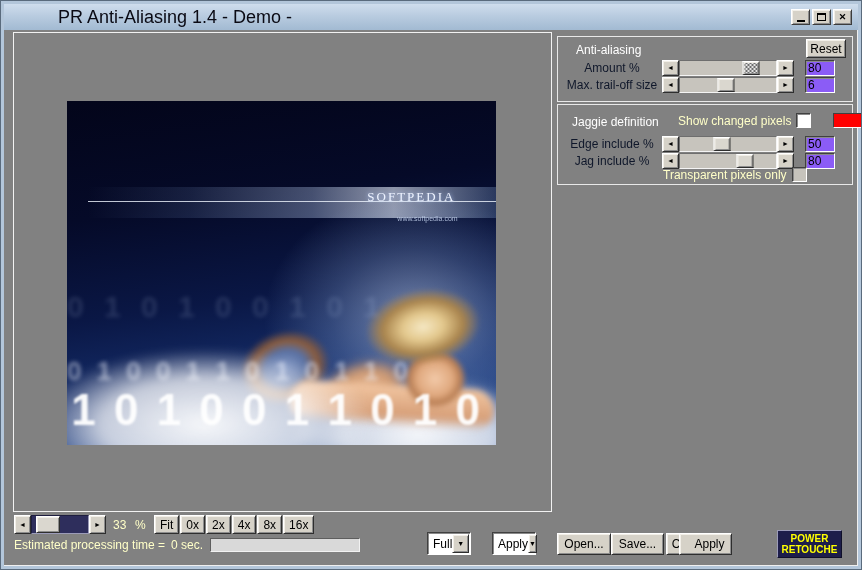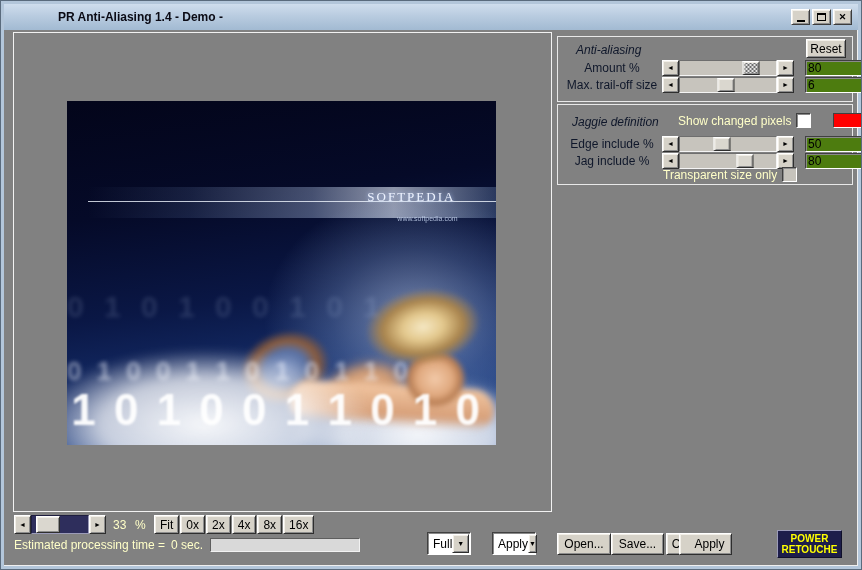"PR Anti-Aliasing 1.4 - Demo" .title-text { font-size: 12px -> 18px; font-weight: bold -> normal }
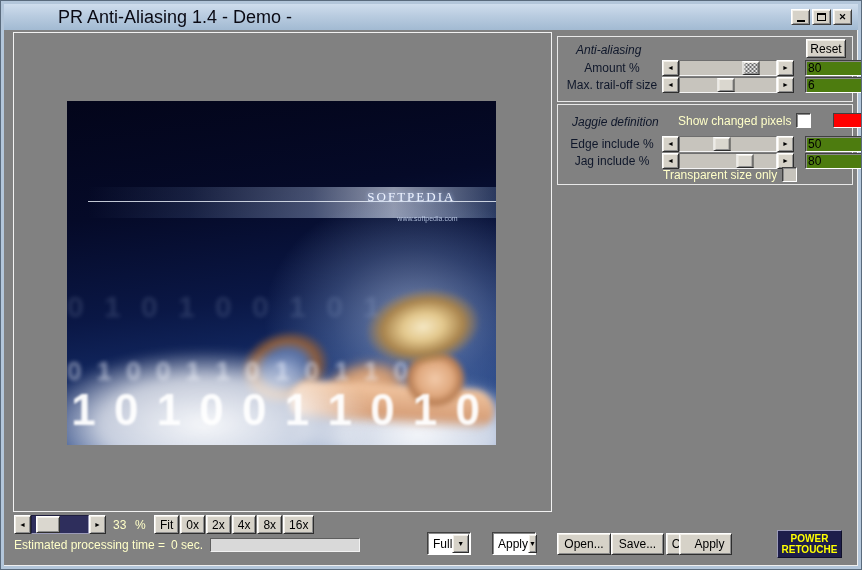"Anti-aliasing" .sec-title { color: #0f172a -> #ffffff; font-style: italic -> none }
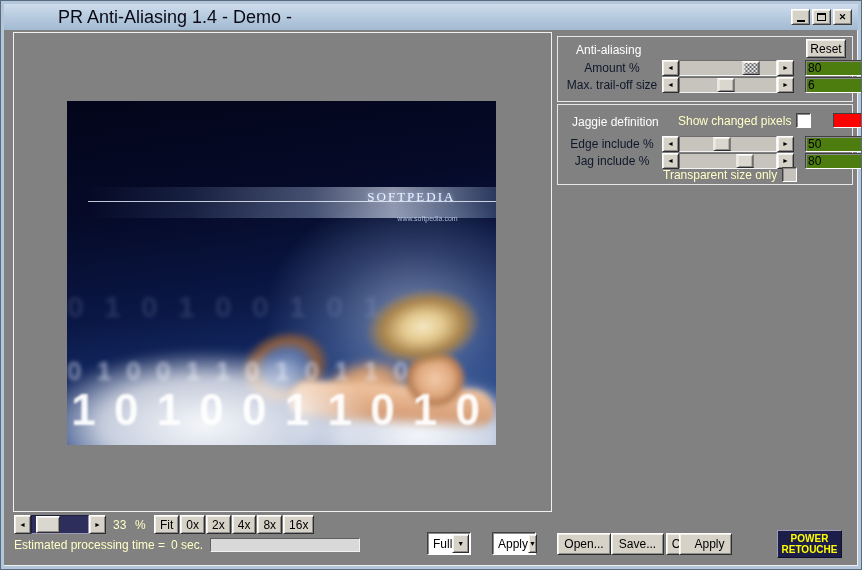"80" .val-input { background: #4d7c0f -> #8b5cf6; width: 58px -> 30px }
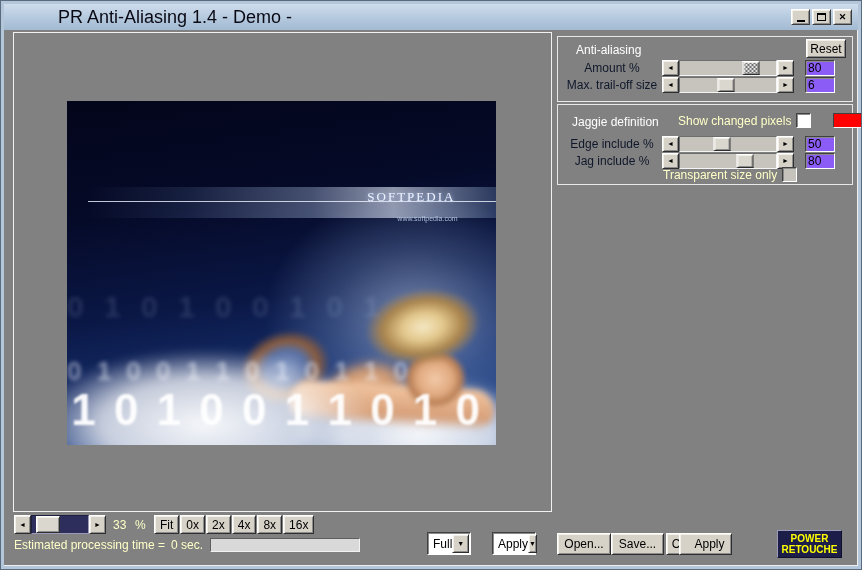"Transparent size only" span.chk-label { text: size -> pixels }
